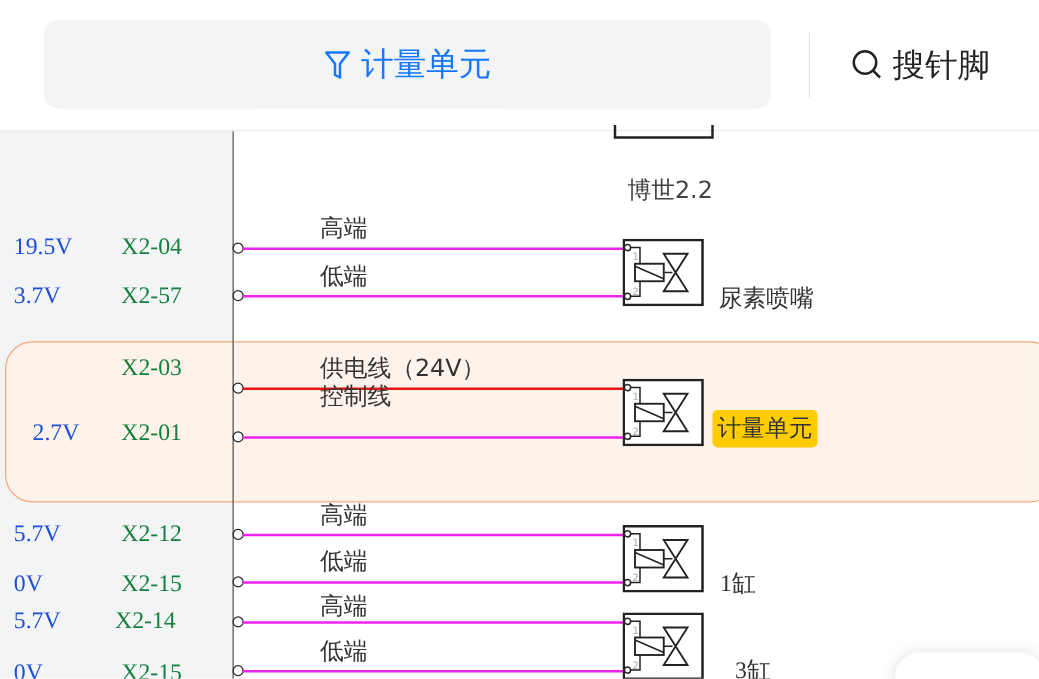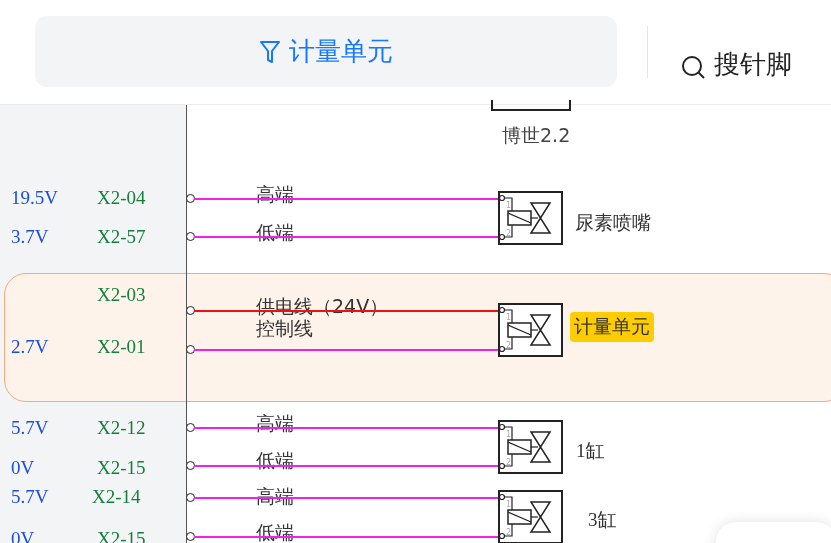"搜针脚" .search-btn { align-items: flex-end -> center }
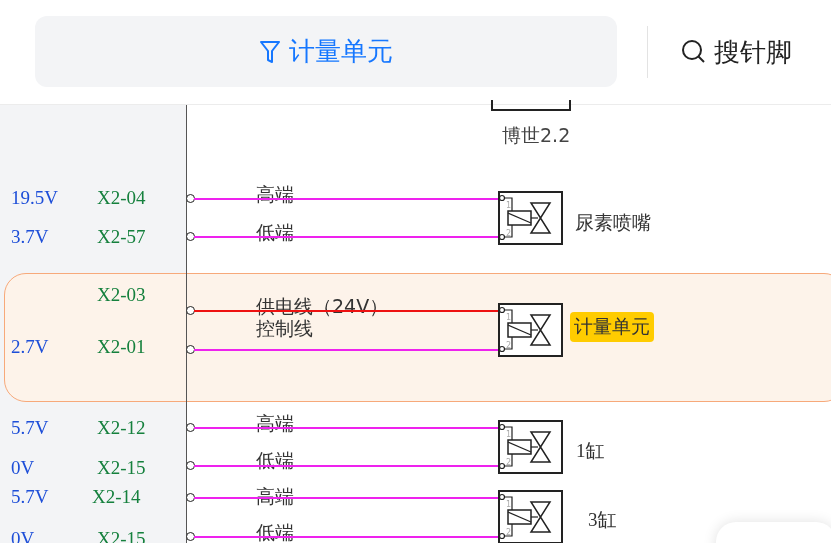"博世2.2" .cmp-label { margin-top: none -> 16px }
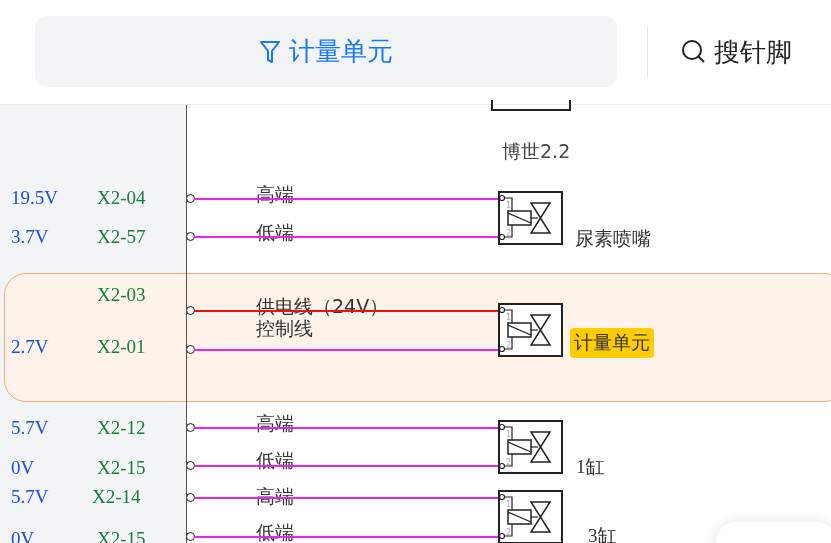"高端" .wlabel { margin-top: 12px -> none }
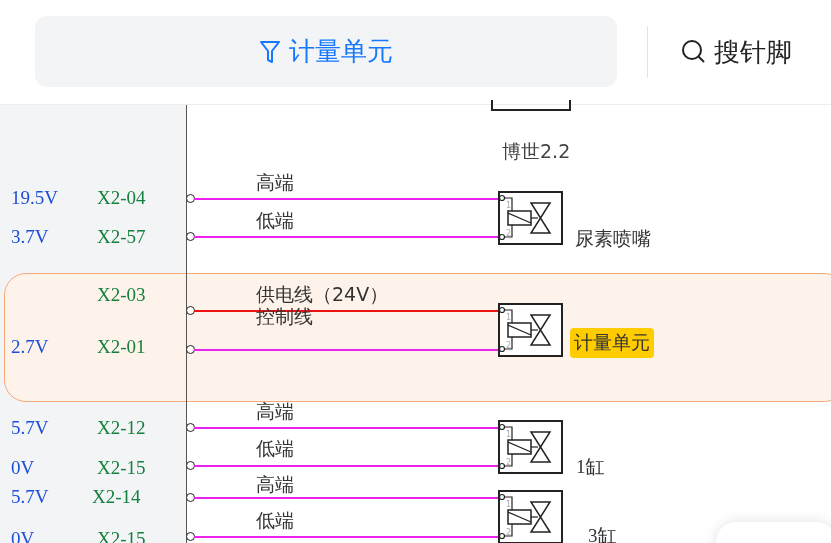"2.7V" div.volt { left: 11px -> 26px }
